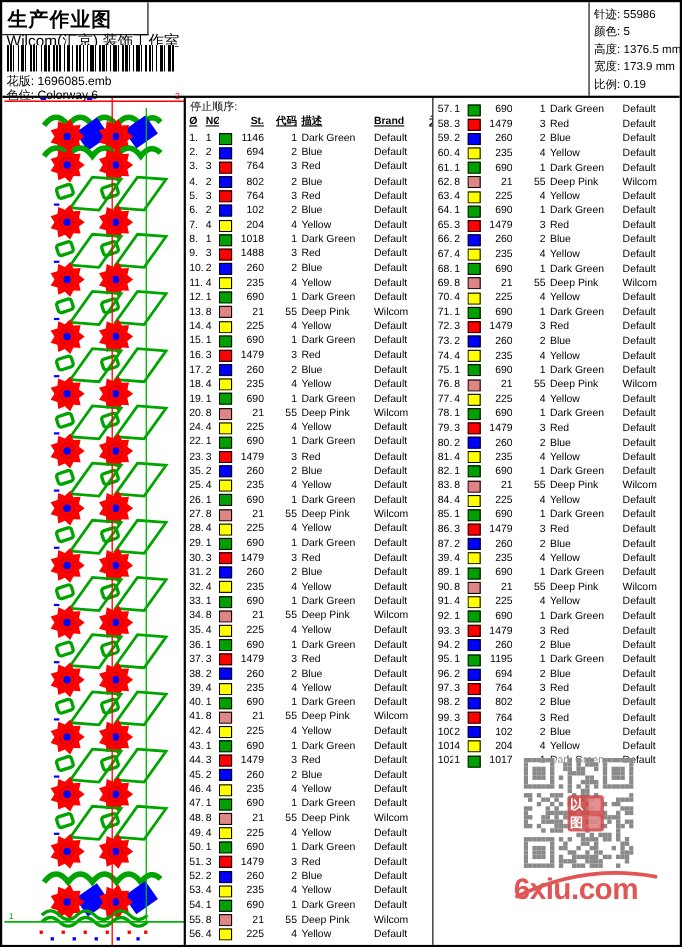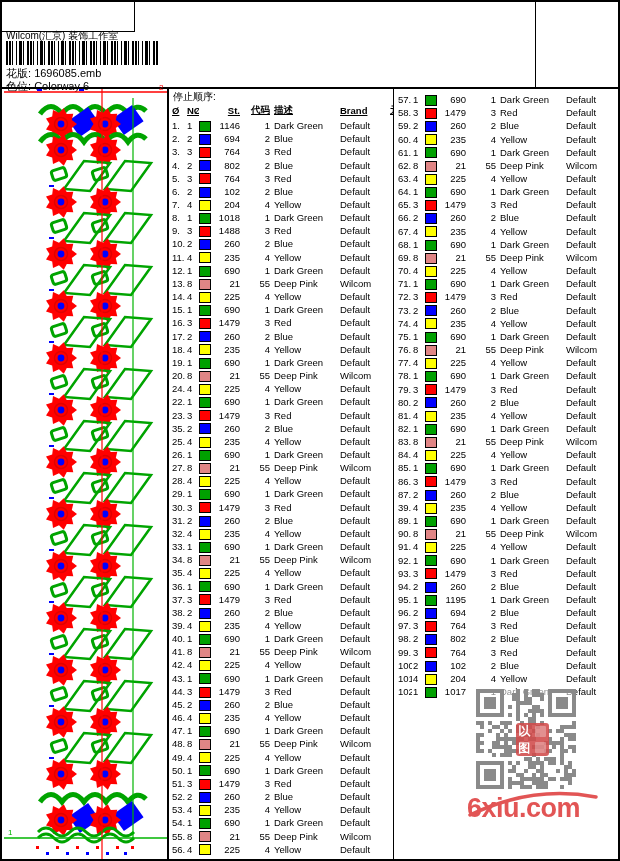"生产作业图" div.doc-title { html: none -> <div>生产作业图</div> }
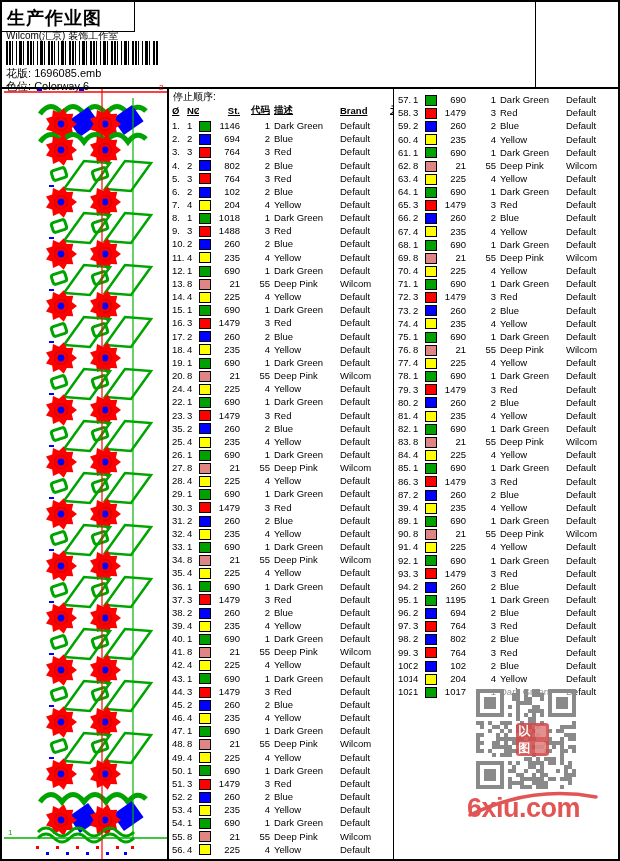"针迹: 55986" div.stats { html: none -> <div> <div><span>针迹:</span> <span>55986</span></div> <div><span>颜色:</span> <span>5</span></div> <div><span>高度:</span> <span>1376.5 mm</span></div> <div><span>宽度:</span> <span>173.9 mm</span></div> <div><span>比例:</span> <span>0.19</span></div> </div> }
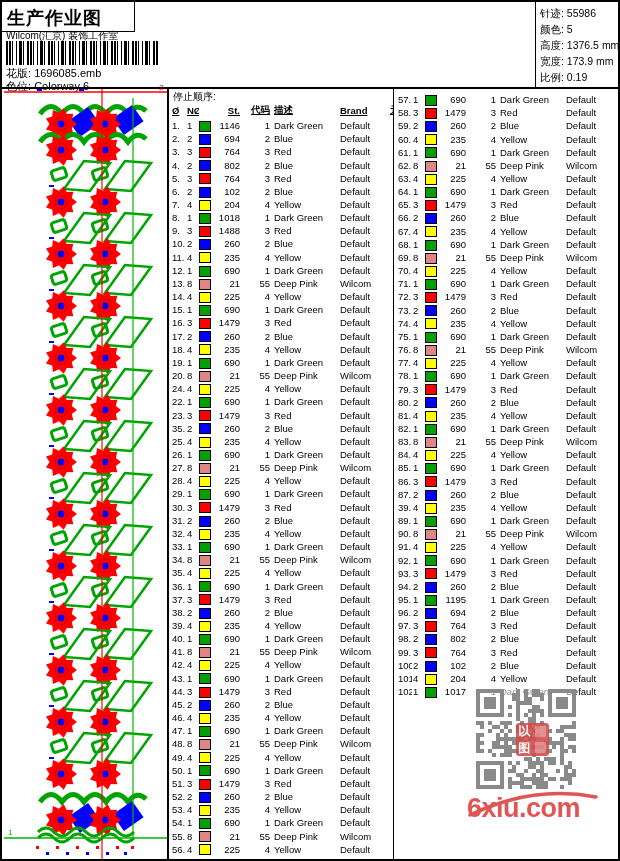"Wilcom(汇京) 装饰工作室" .company { font-size: 10px -> 14px }
